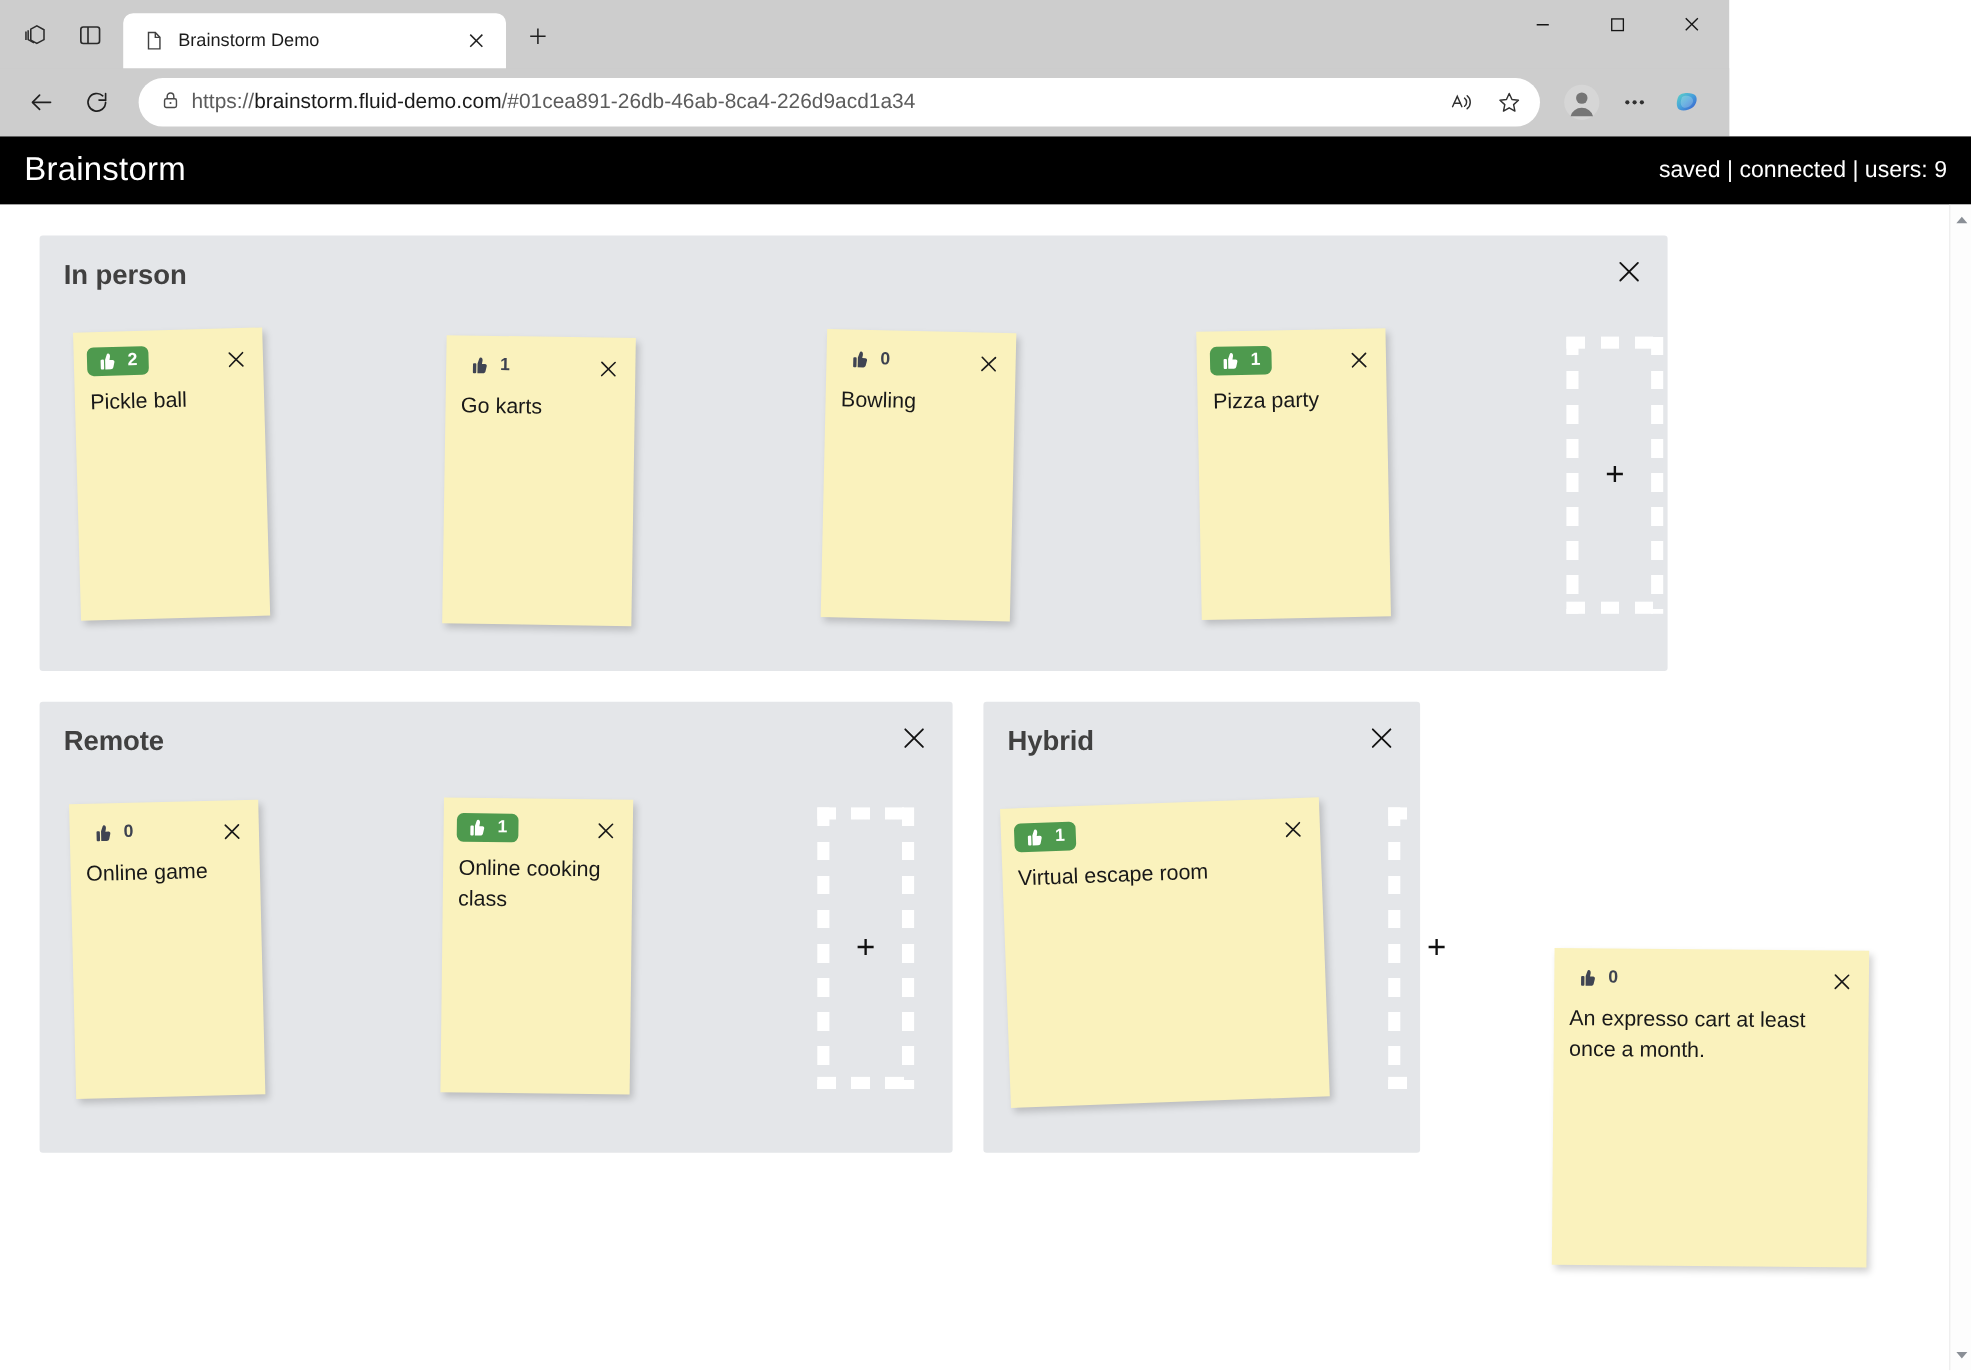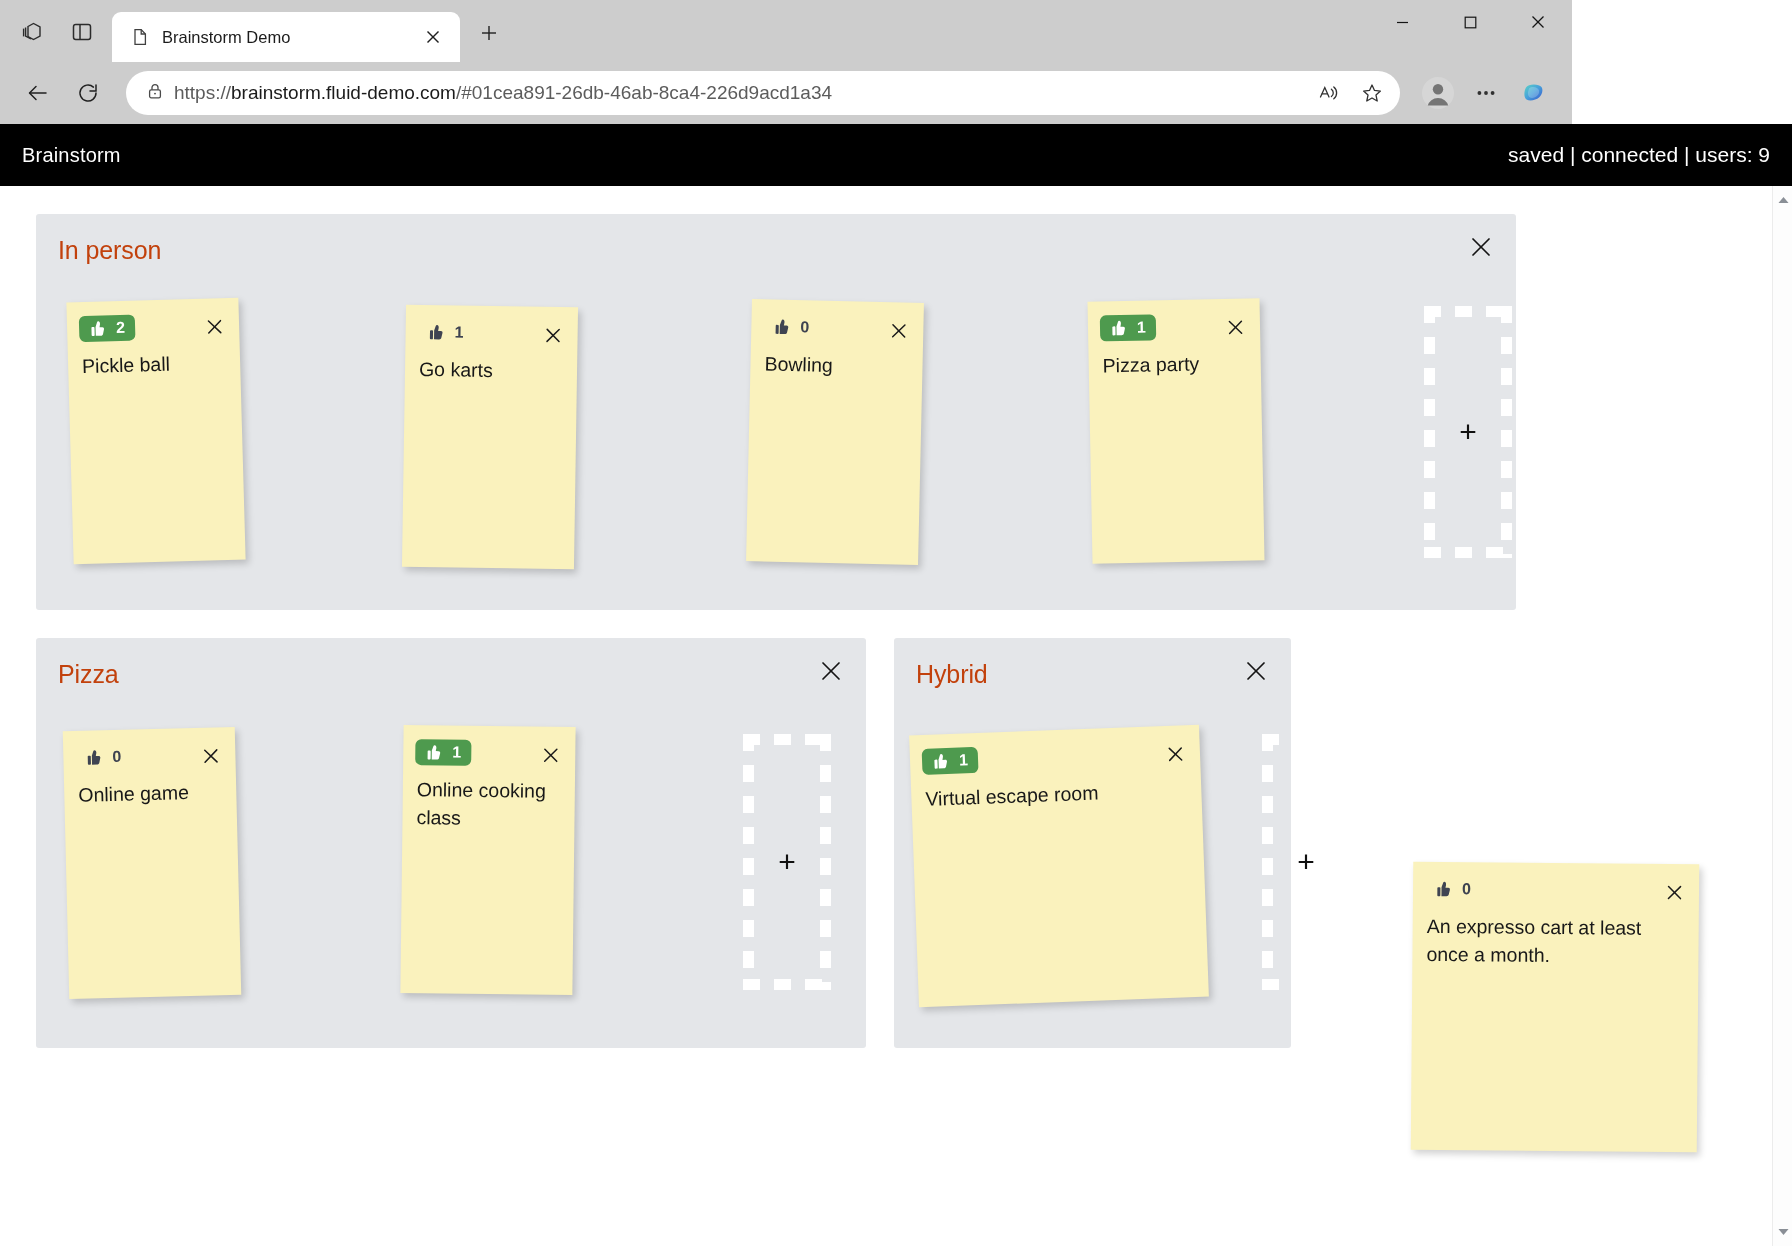"Brainstorm" .app-title { font-size: 20px -> 30px }
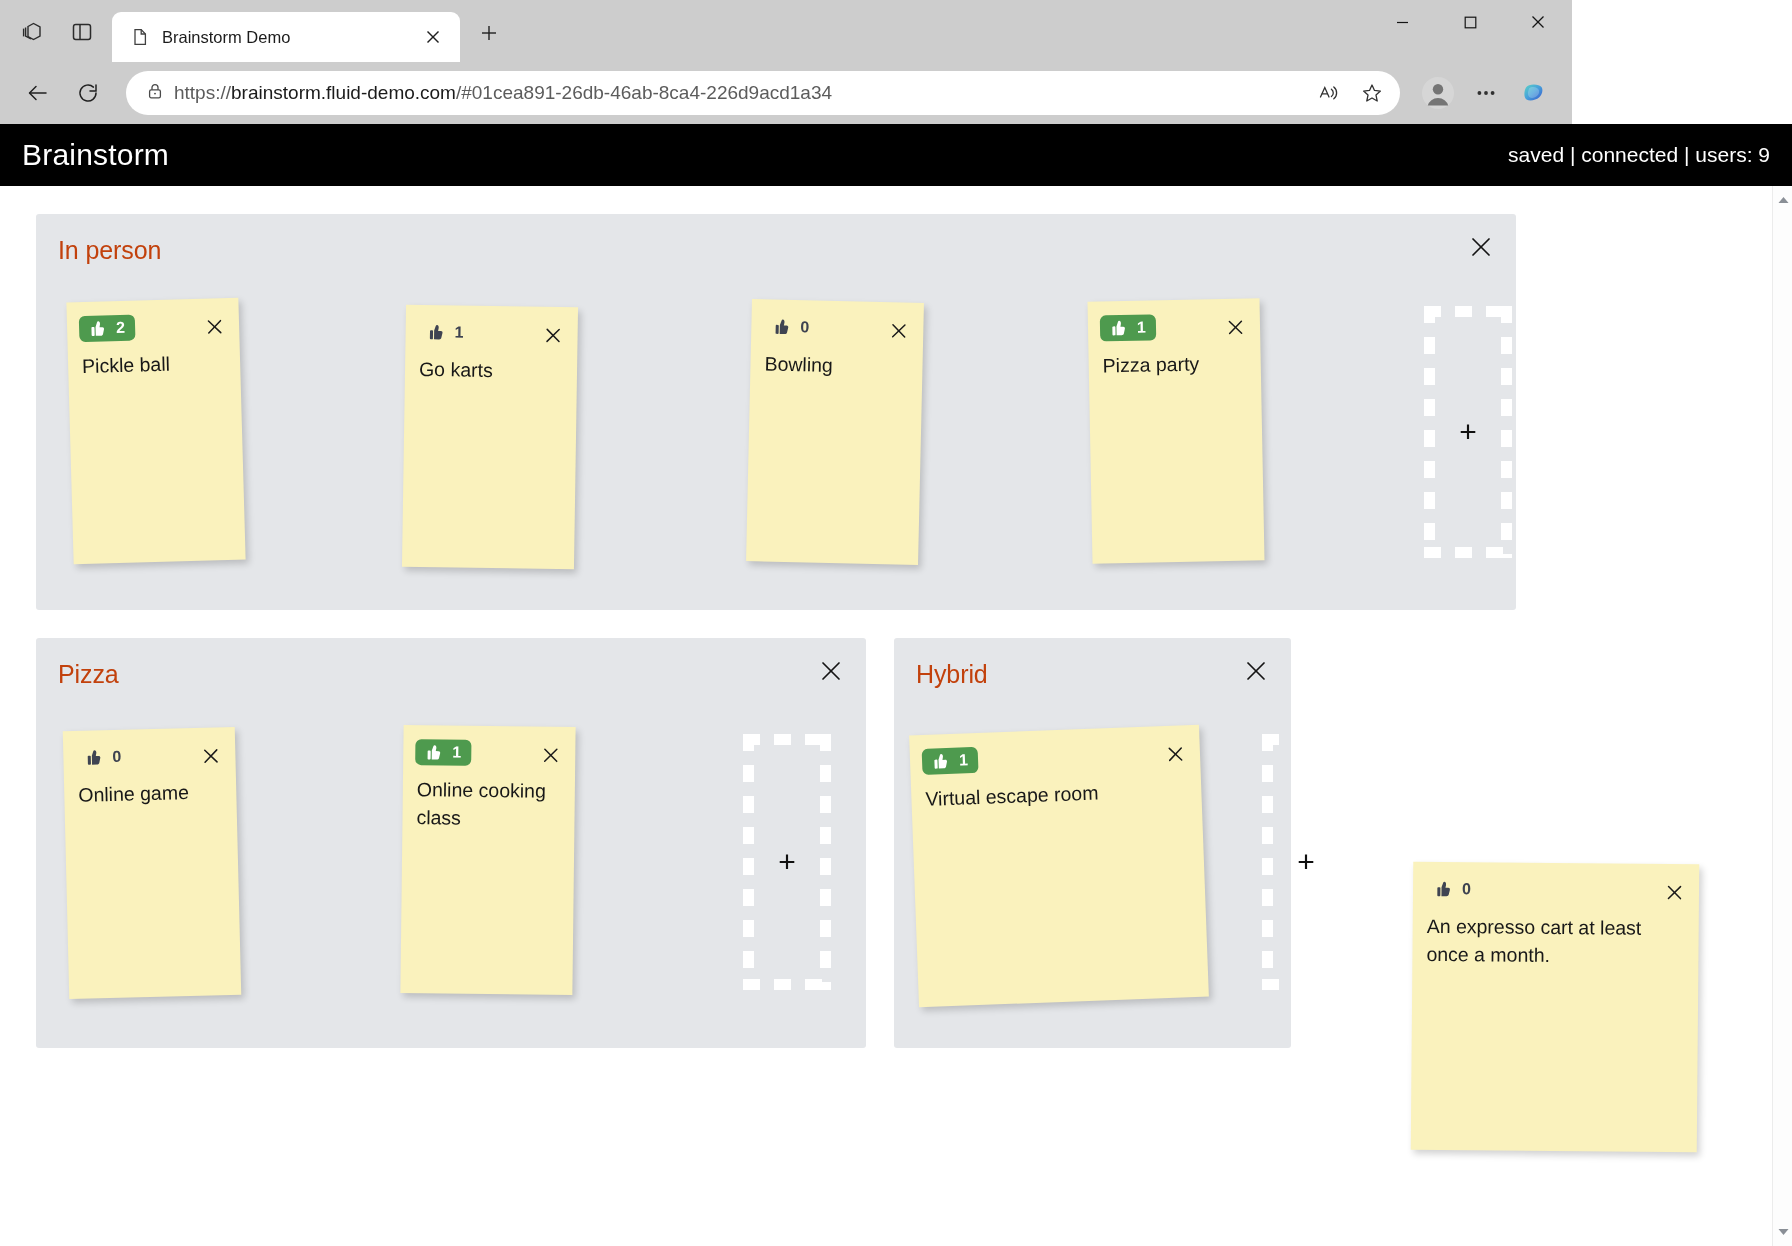"In person" .group-title { color: #c2410c -> #404040; font-weight: 400 -> 700 }
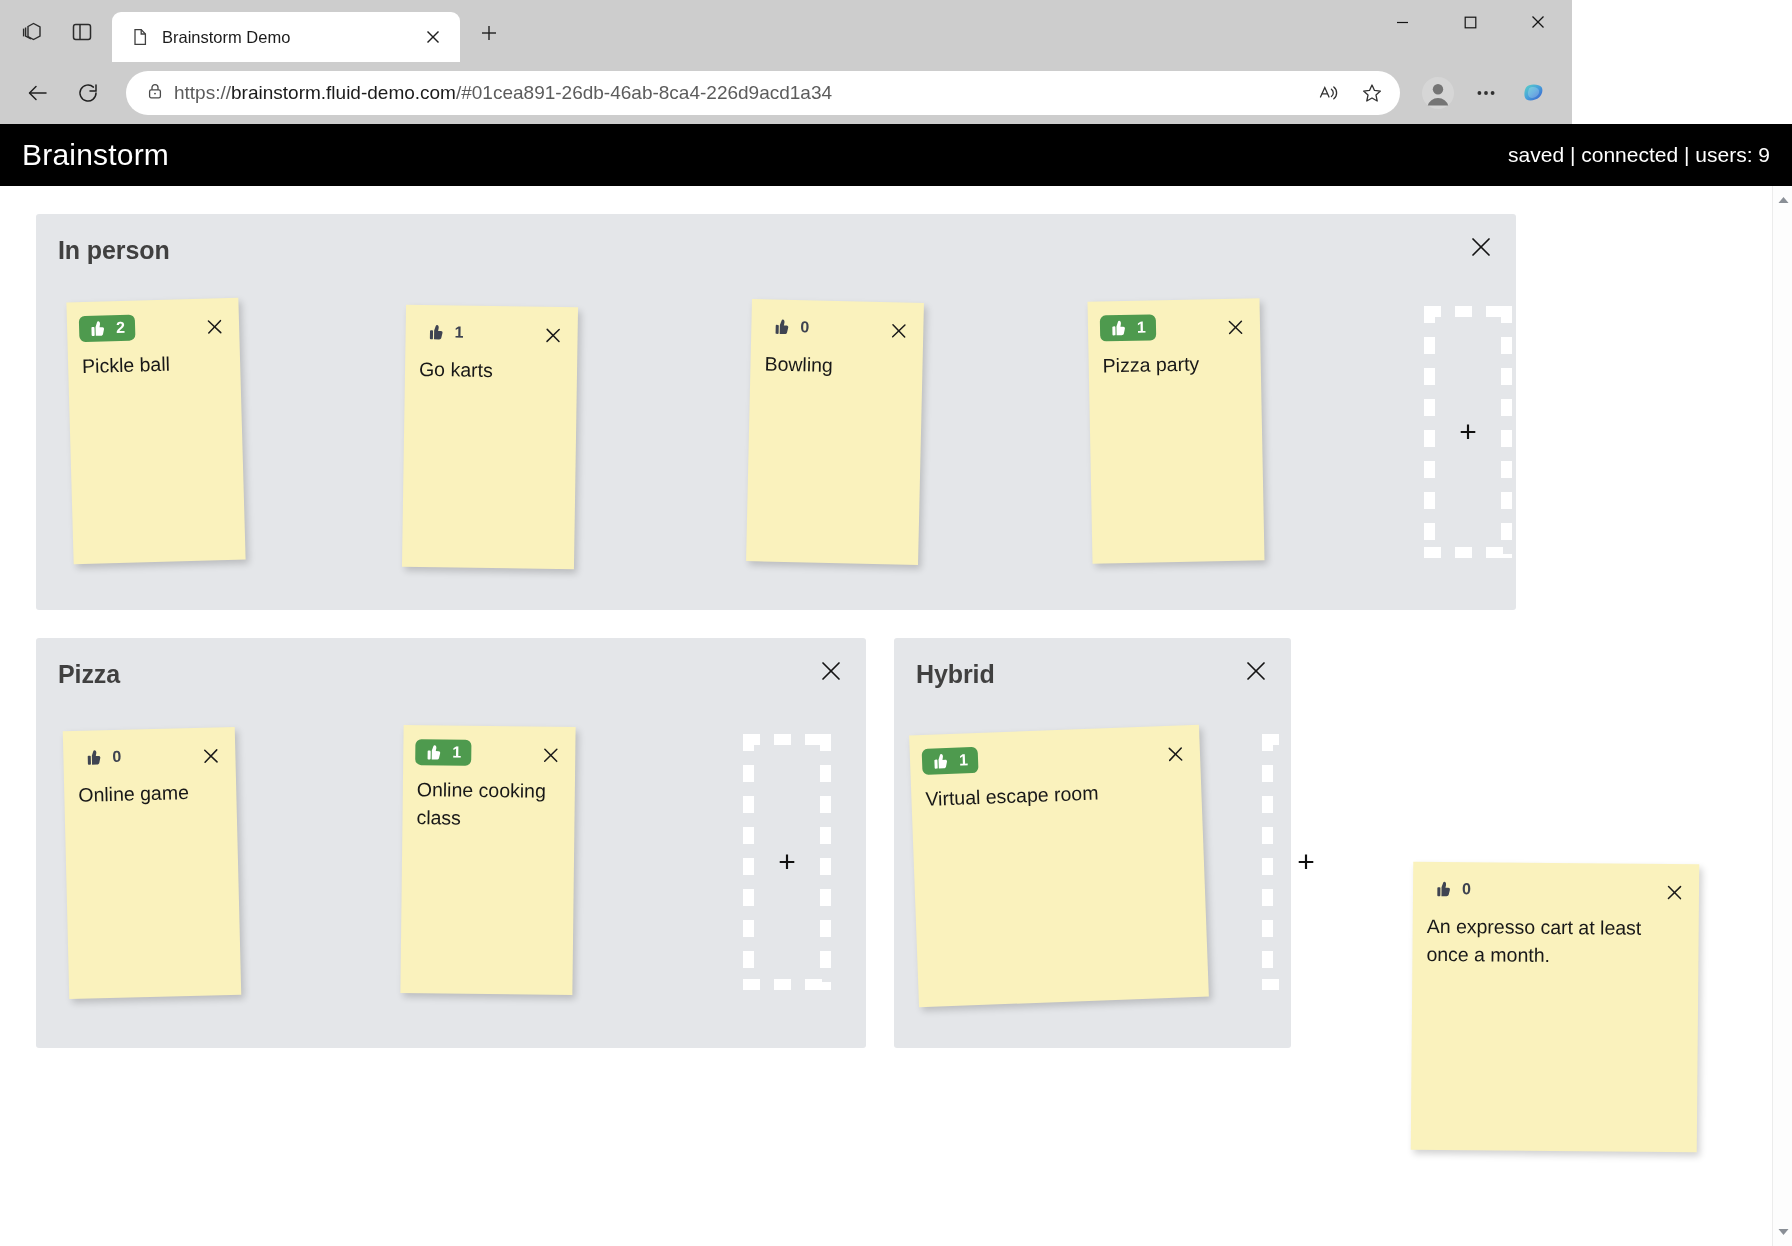"Pizza" div.group-title { text: Pizza -> Remote }
